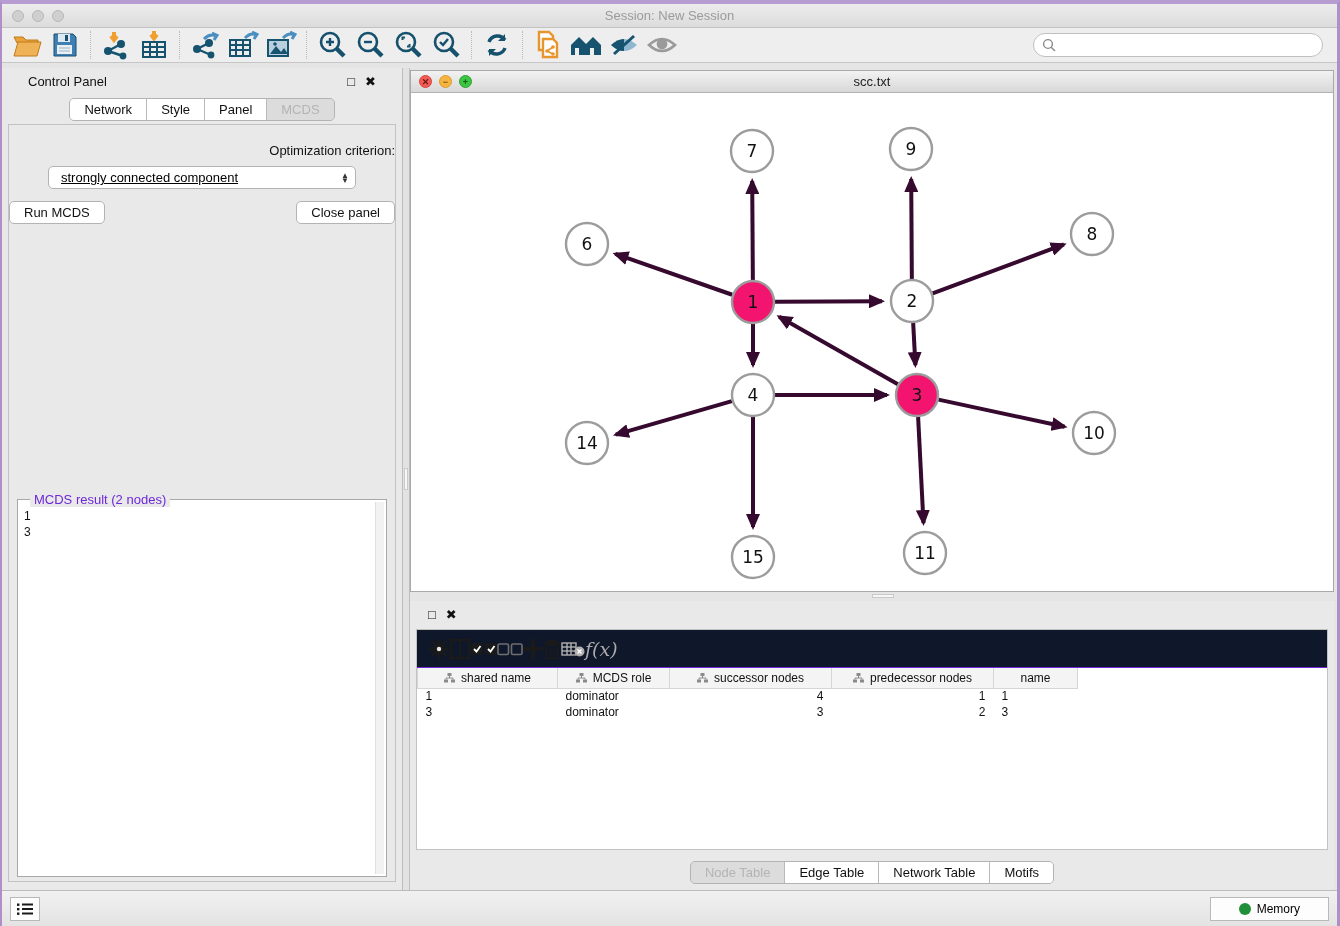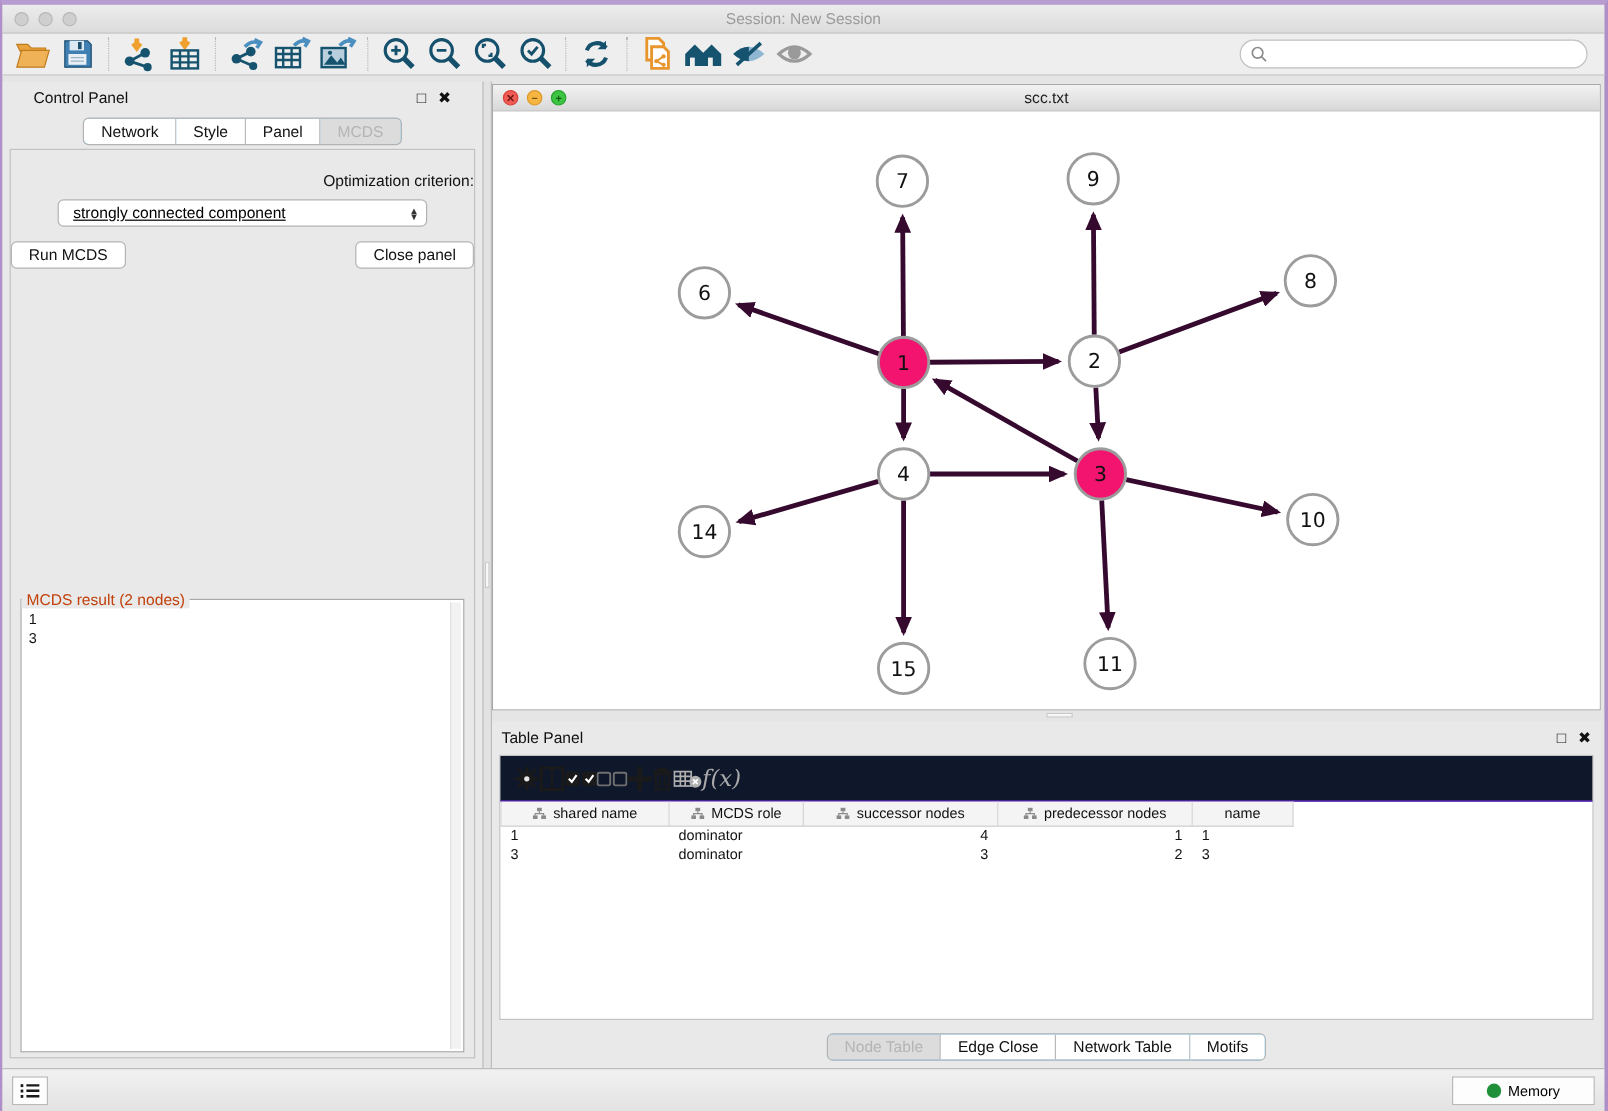"MCDS result (2 nodes)" .result-legend { color: #c2410c -> #6d28d9; left: 0 -> 12px }
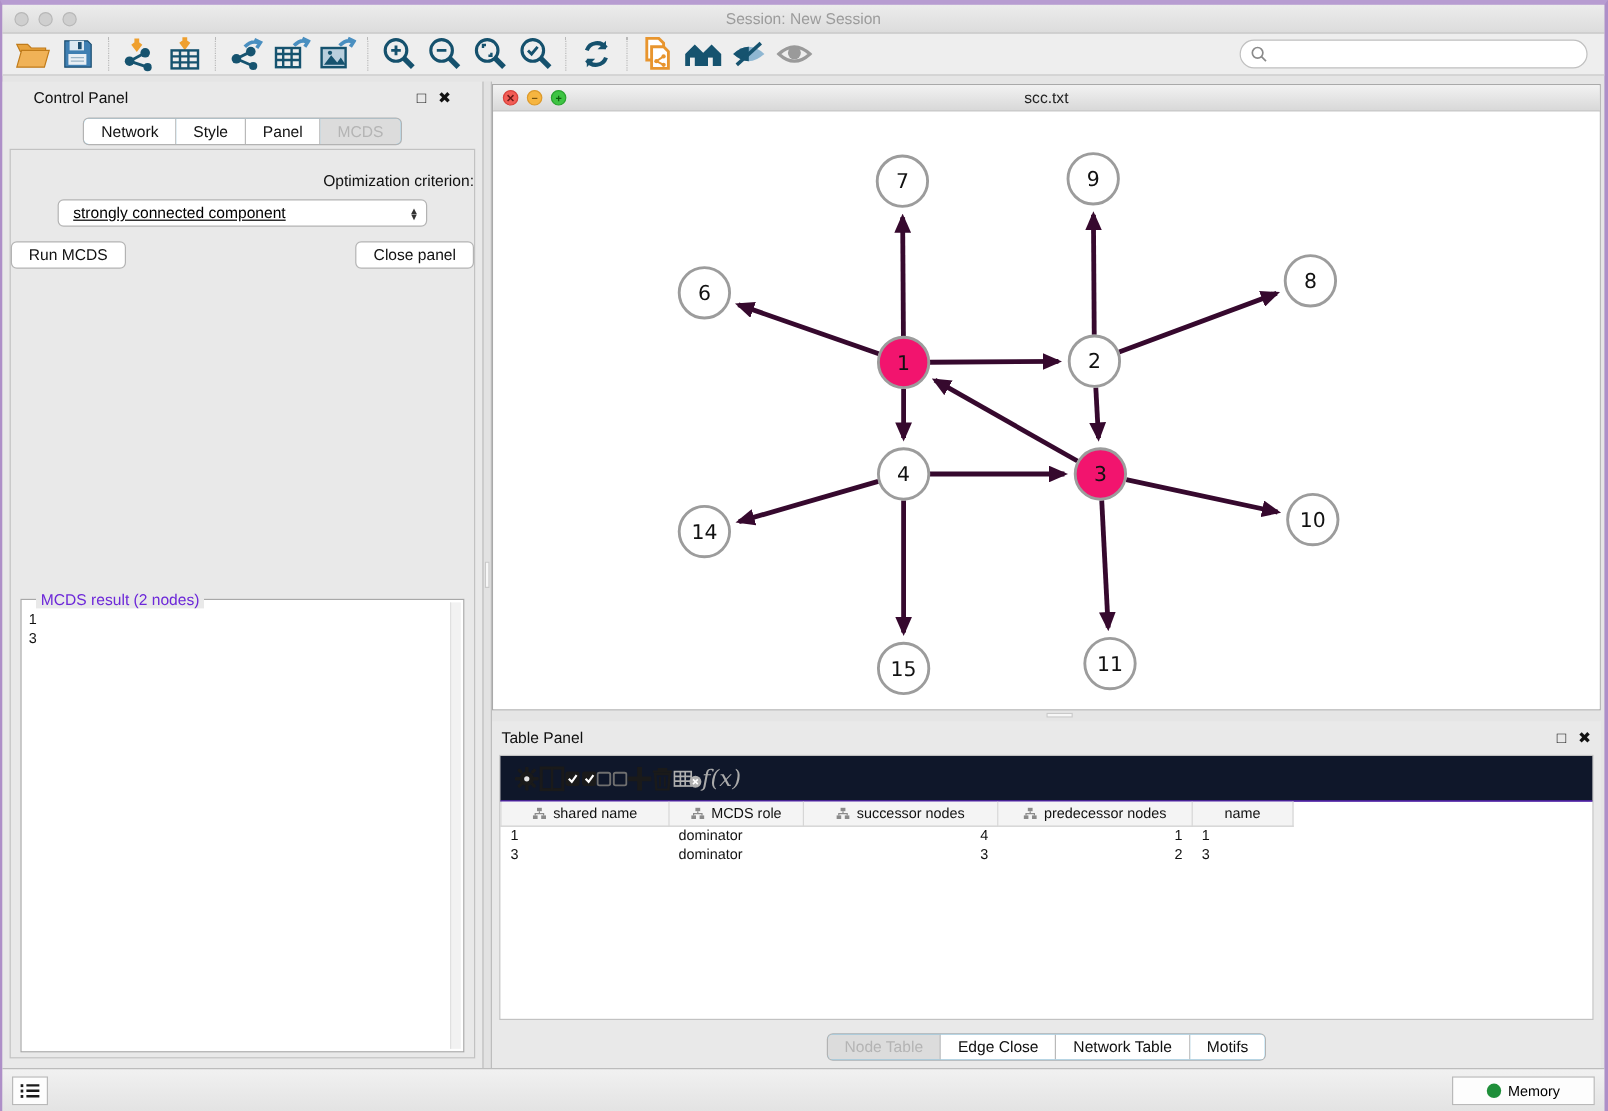"Table Panel" span.ph-title { html: <span>Table Panel</span> -> none }
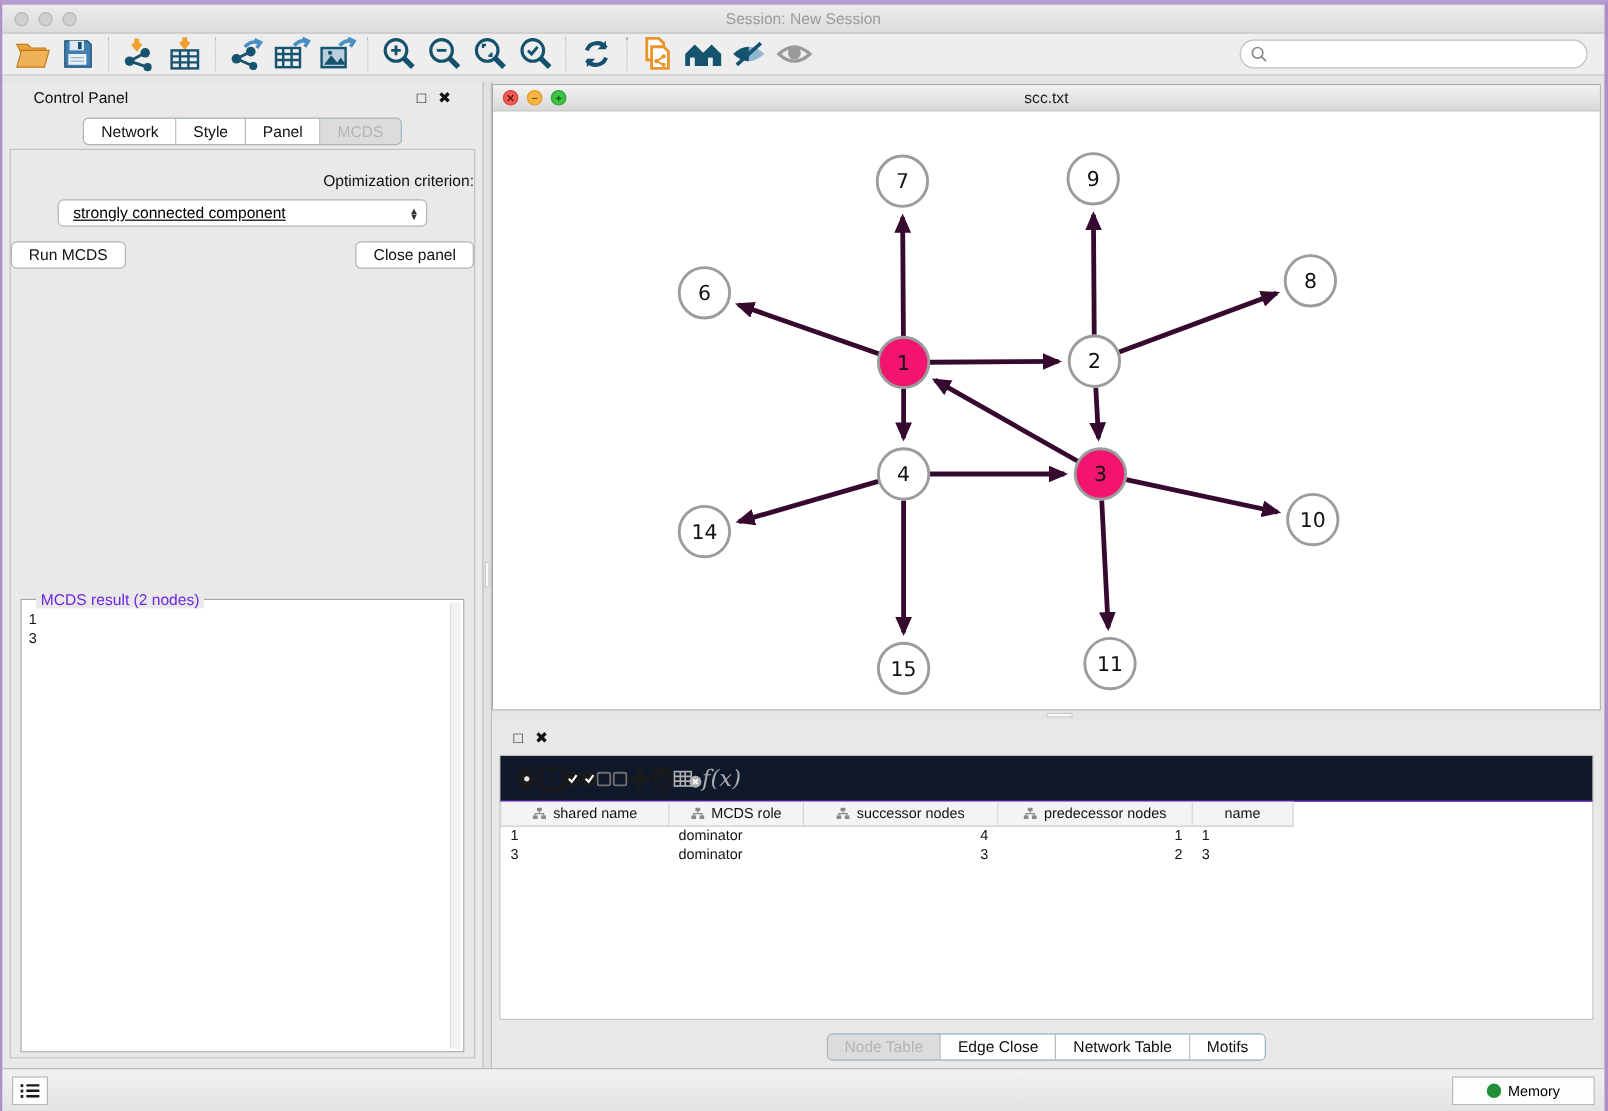"Edge Close" div.tab { text: Close -> Table }
